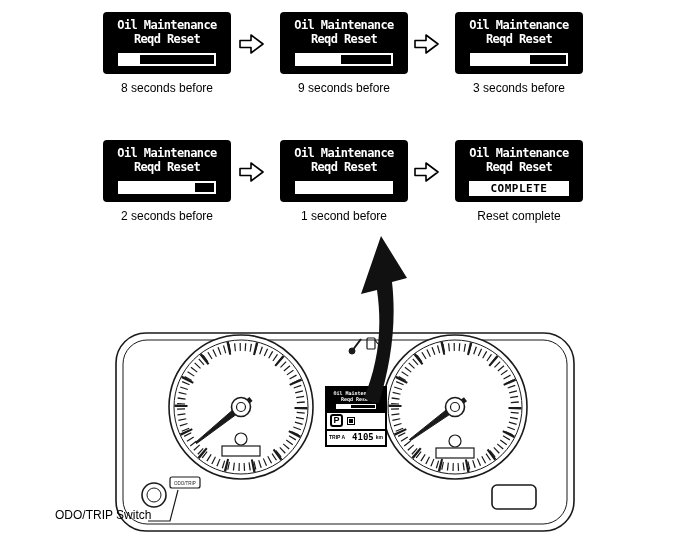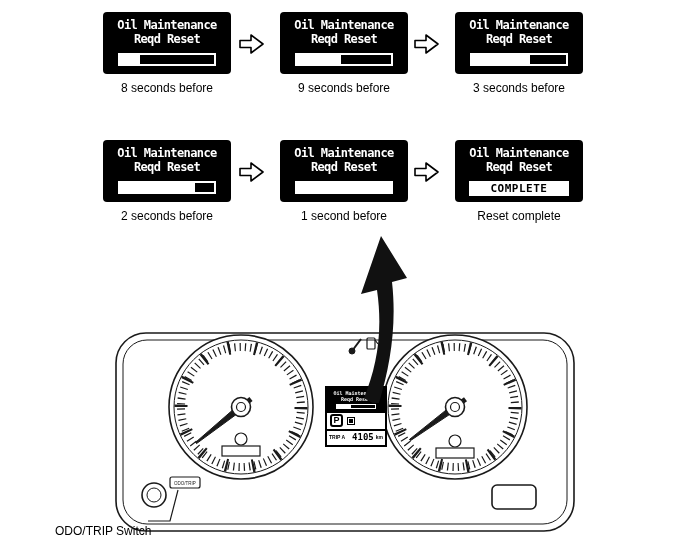"ODO/TRIP Switch" .callout-label { top: 524px -> 508px }
